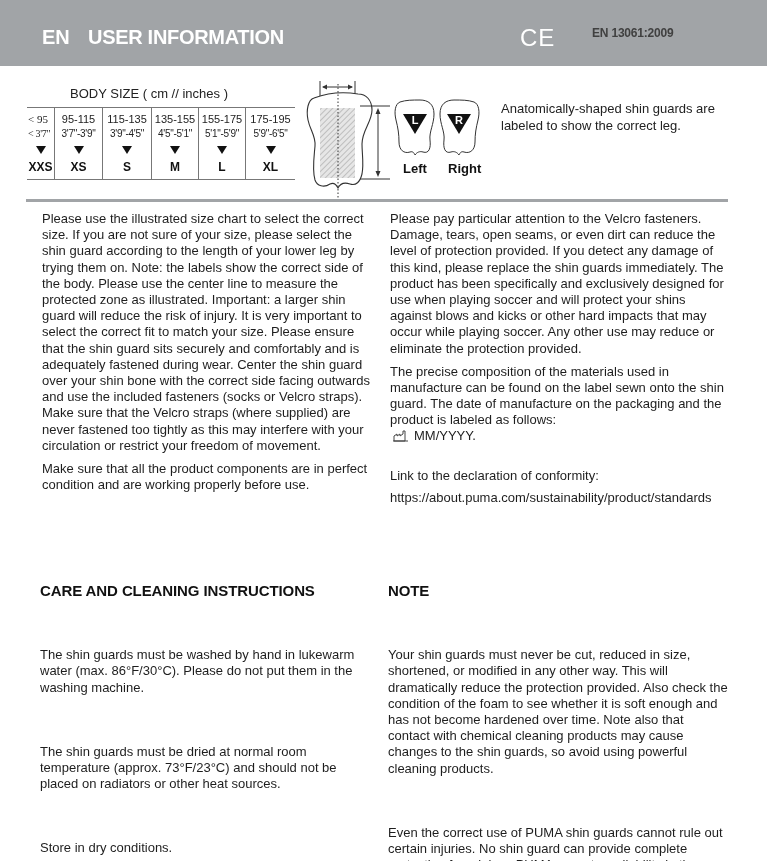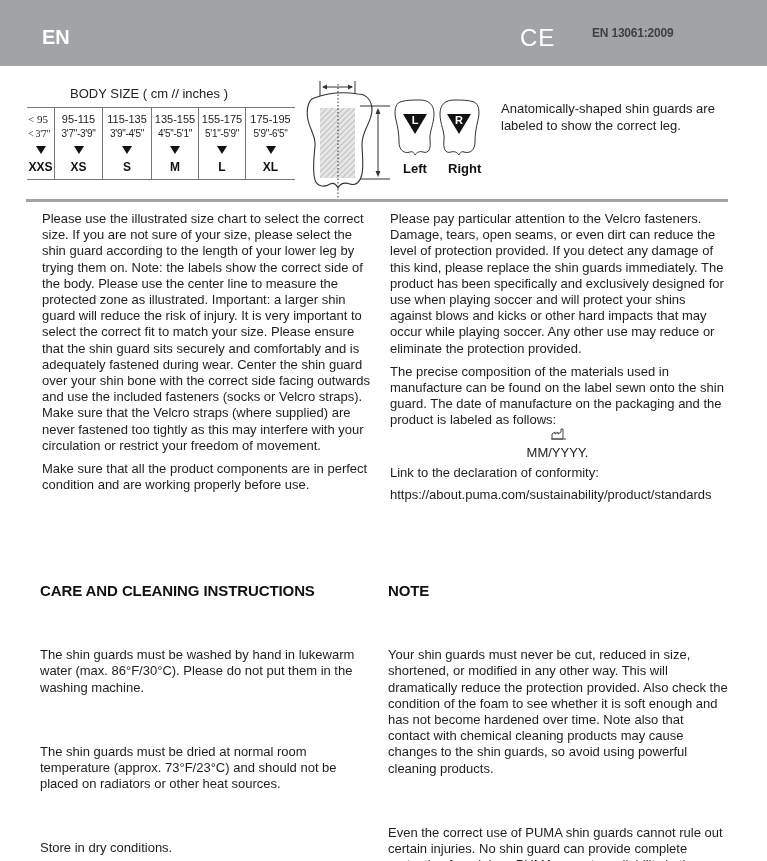"USER INFORMATION" span.title { html: none -> <span>USER INFORMATION</span> }
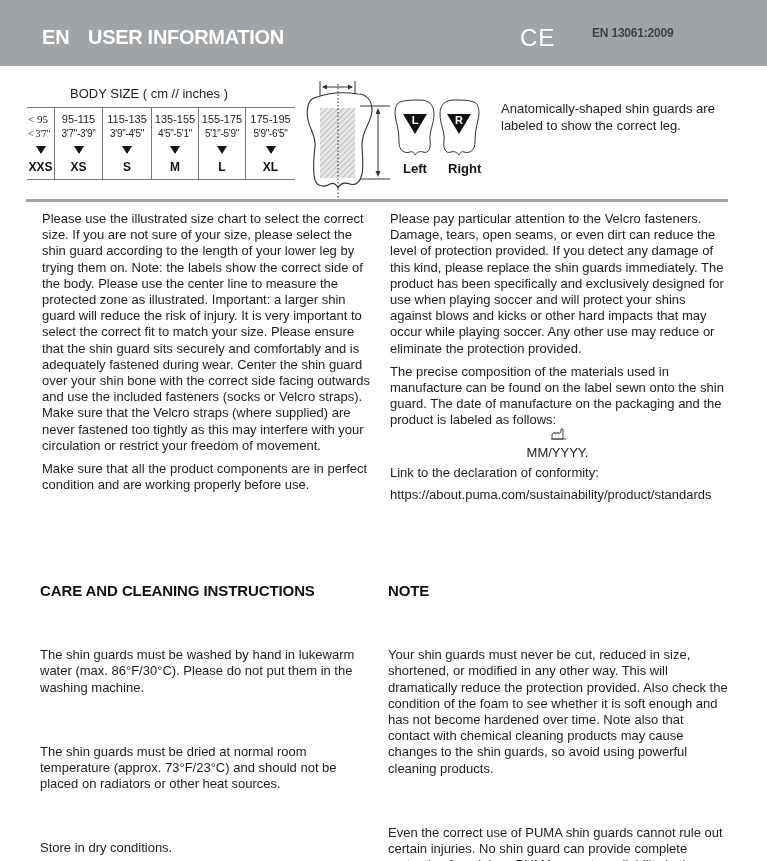"MM/YYYY." .mfg-line { flex-direction: column -> none }
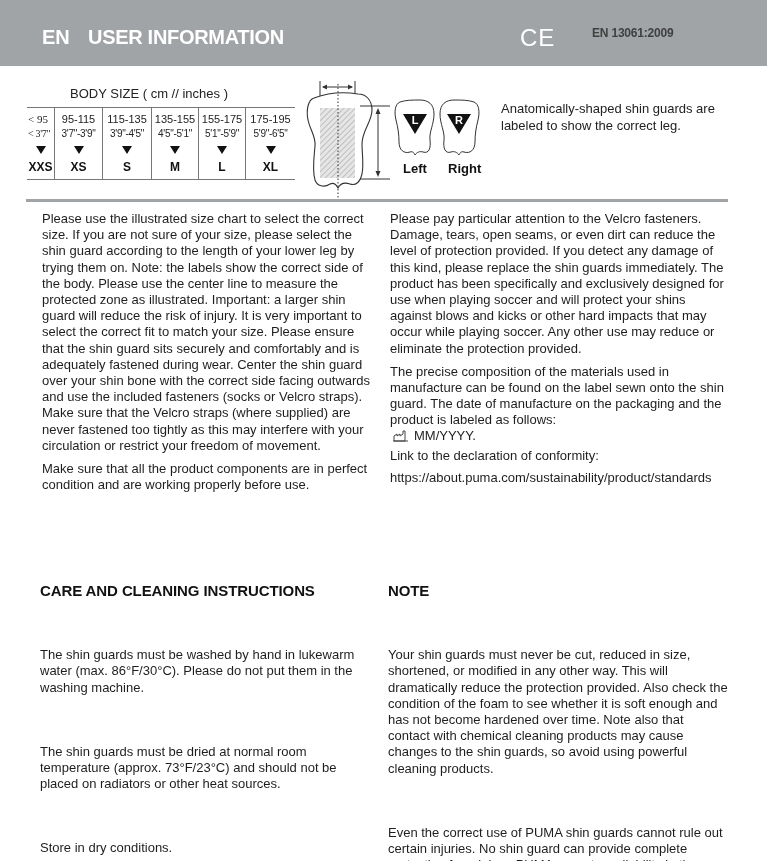"Link to the declaration of" .link-label { margin-top: 4px -> 24px }
